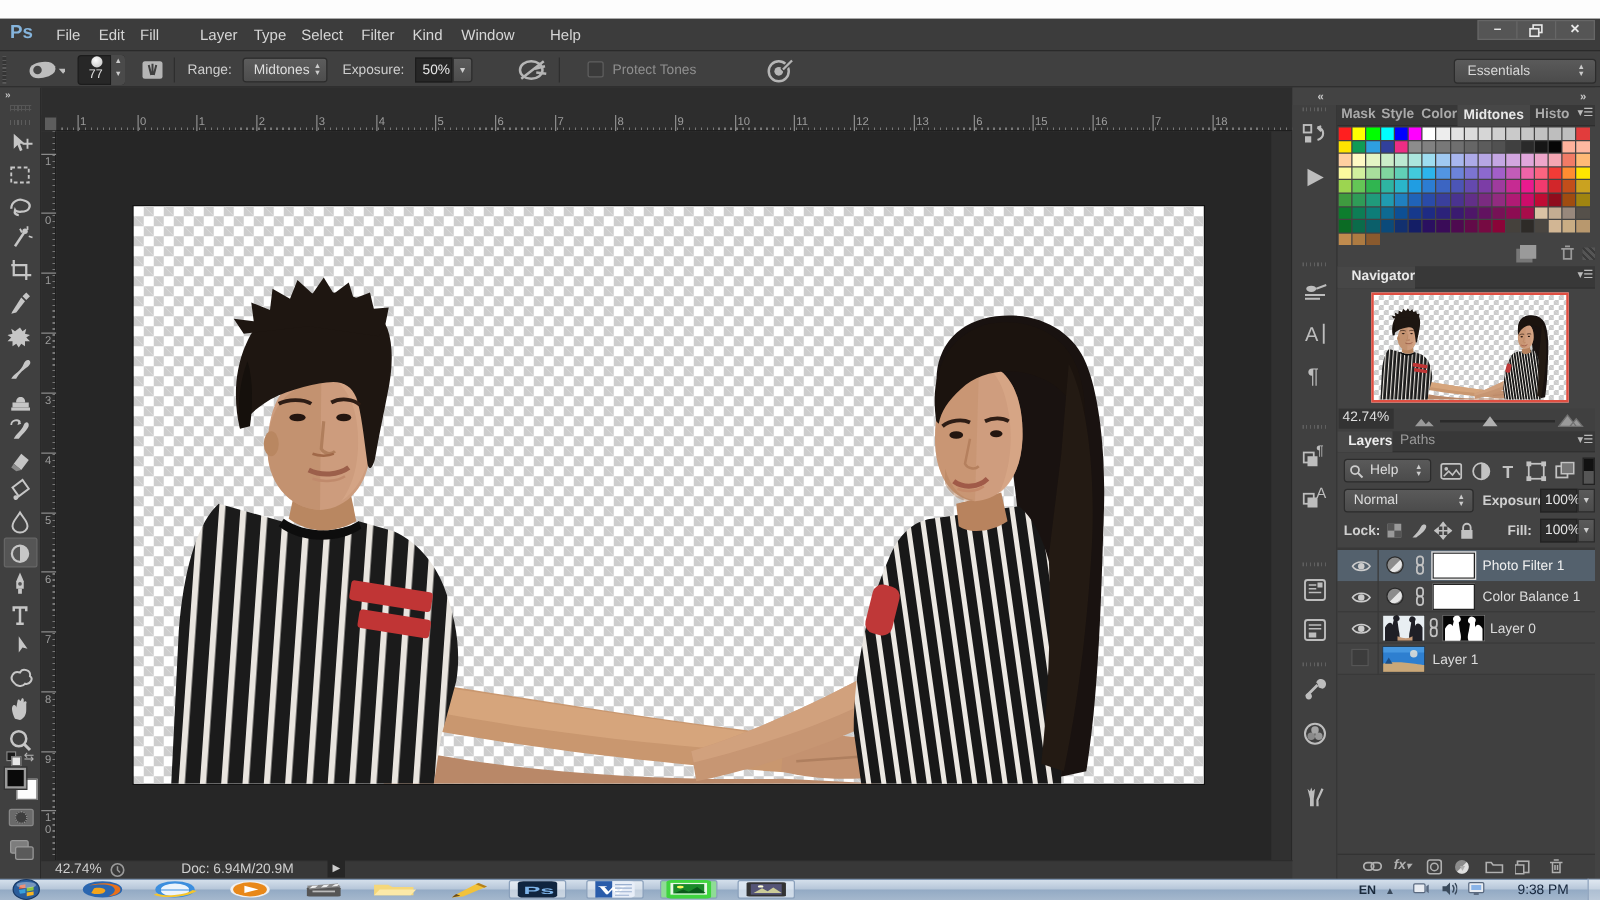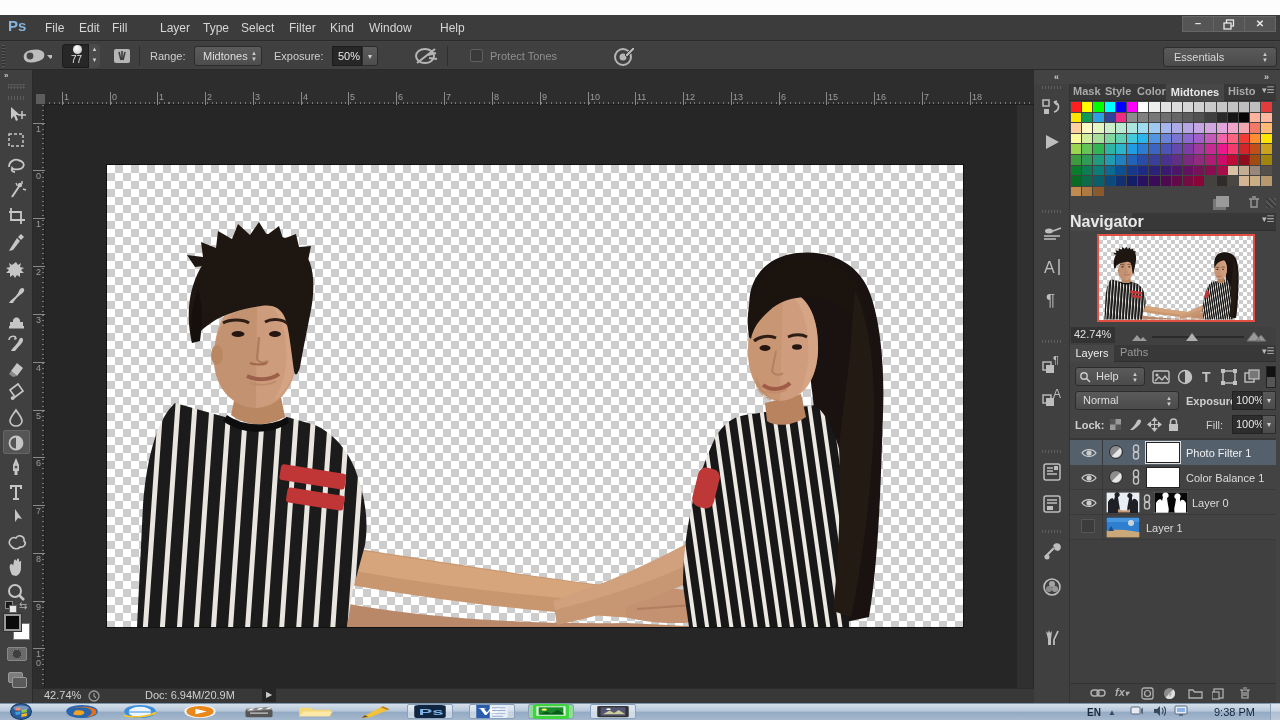"Navigator" div.abs { font-size: 16px -> 11px; text-align: left -> right }
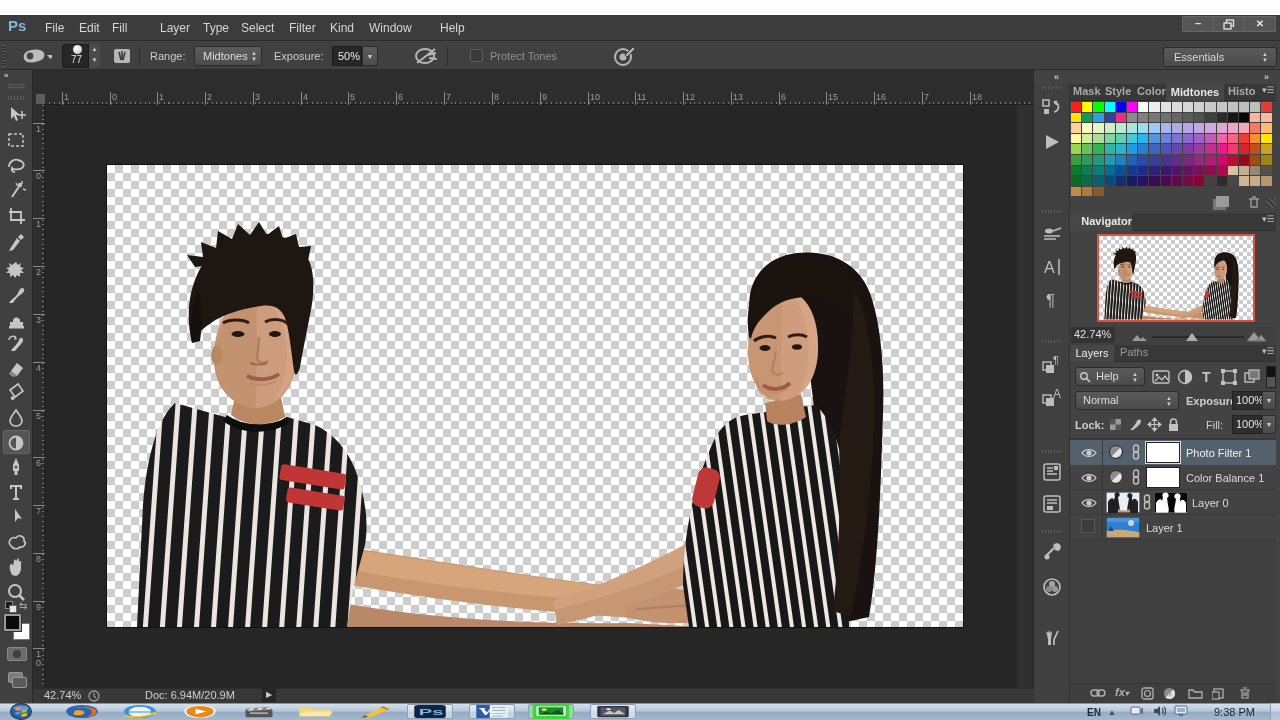"Layers" div.abs { font-weight: normal -> bold; text-align: center -> right }
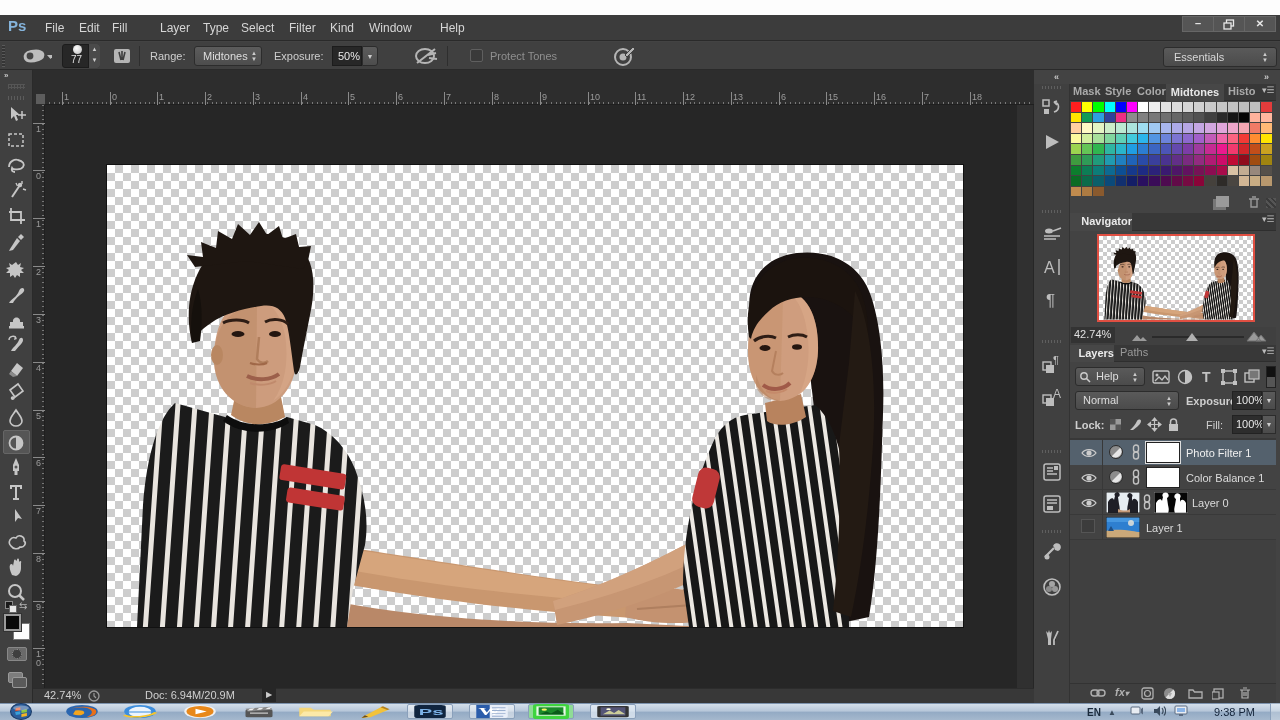"Fill:" div.abs { font-weight: normal -> bold }
